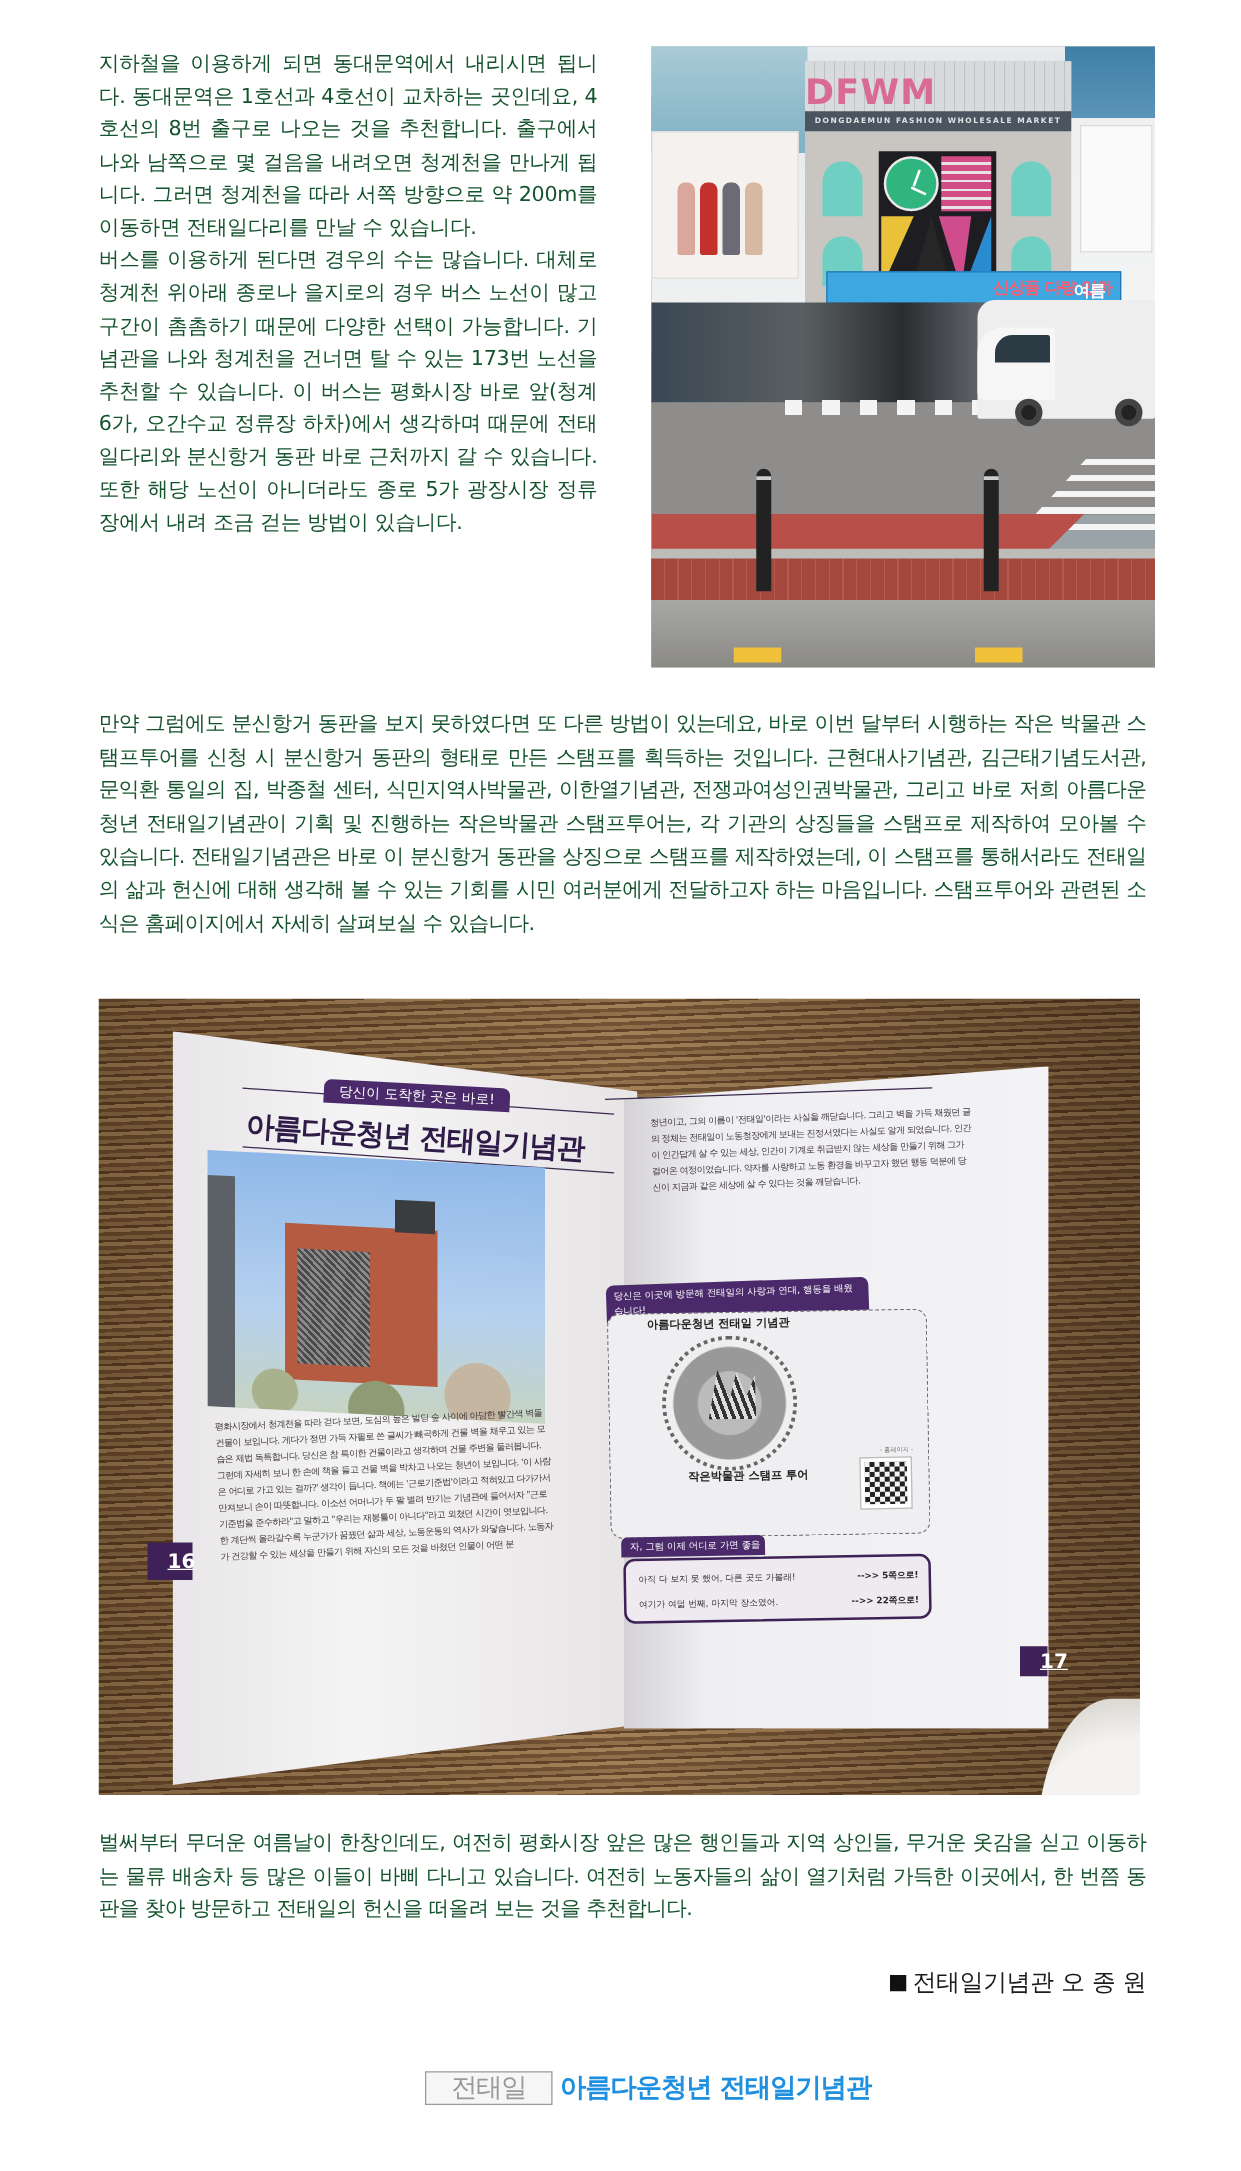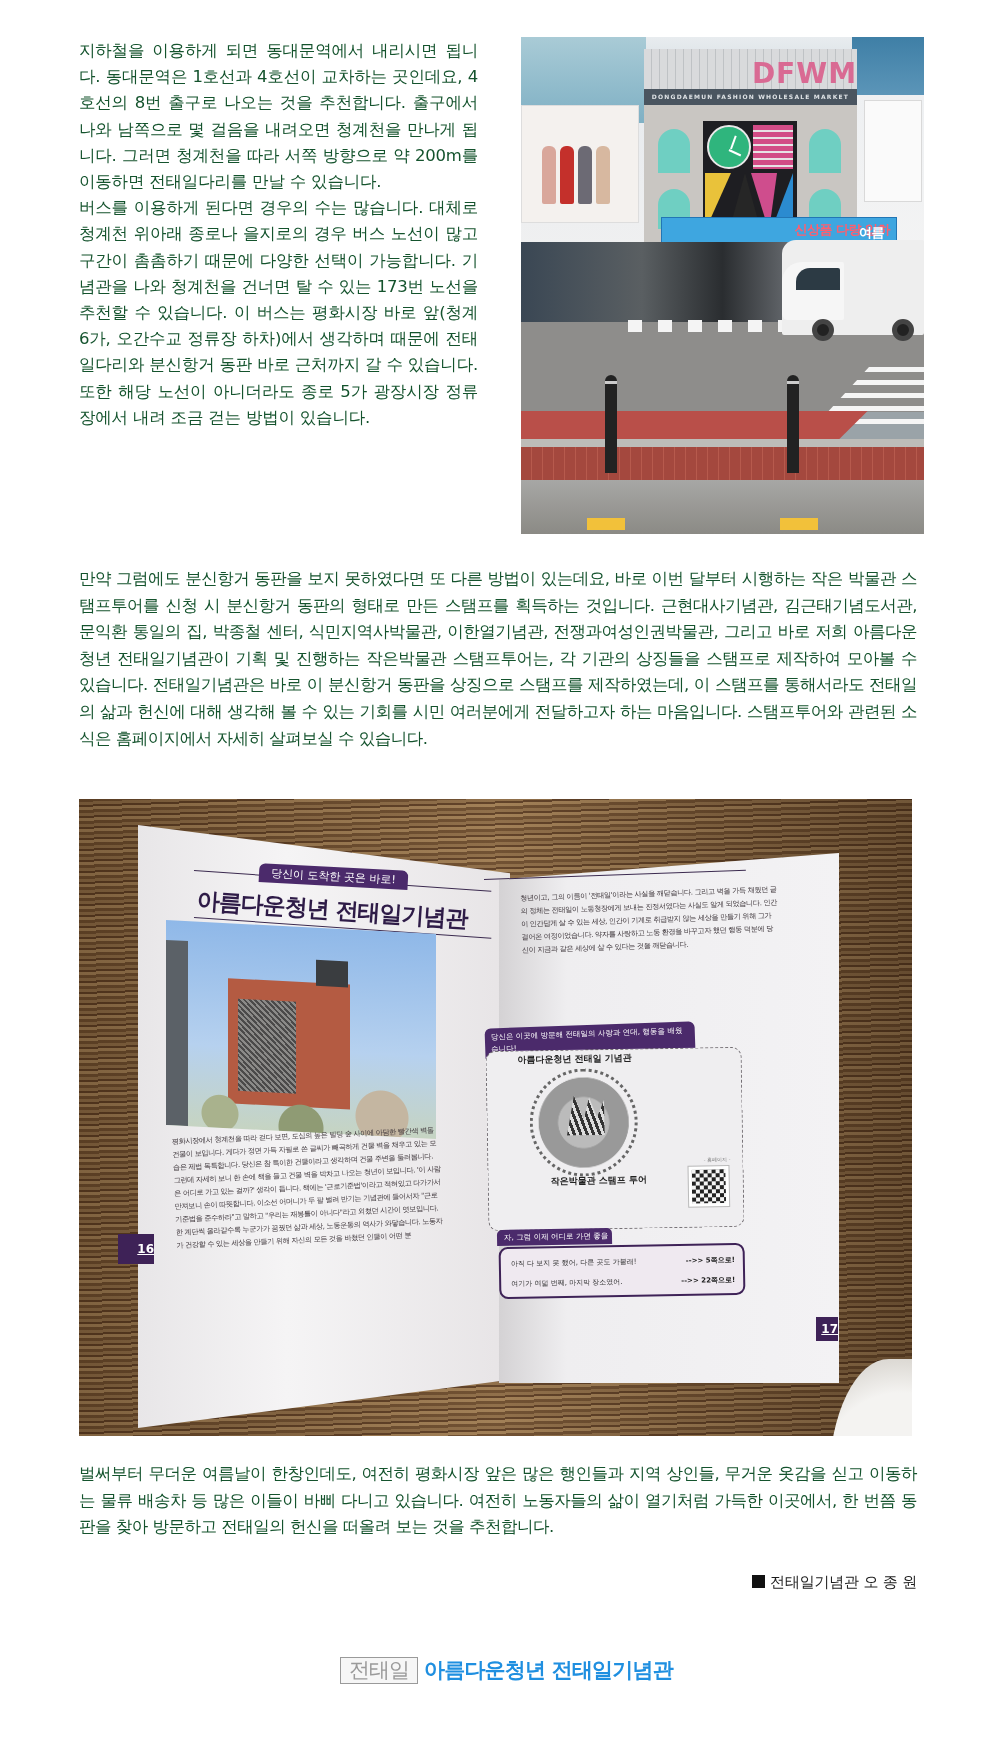"DFWM" .pm-dfwm { text-align: right -> left }
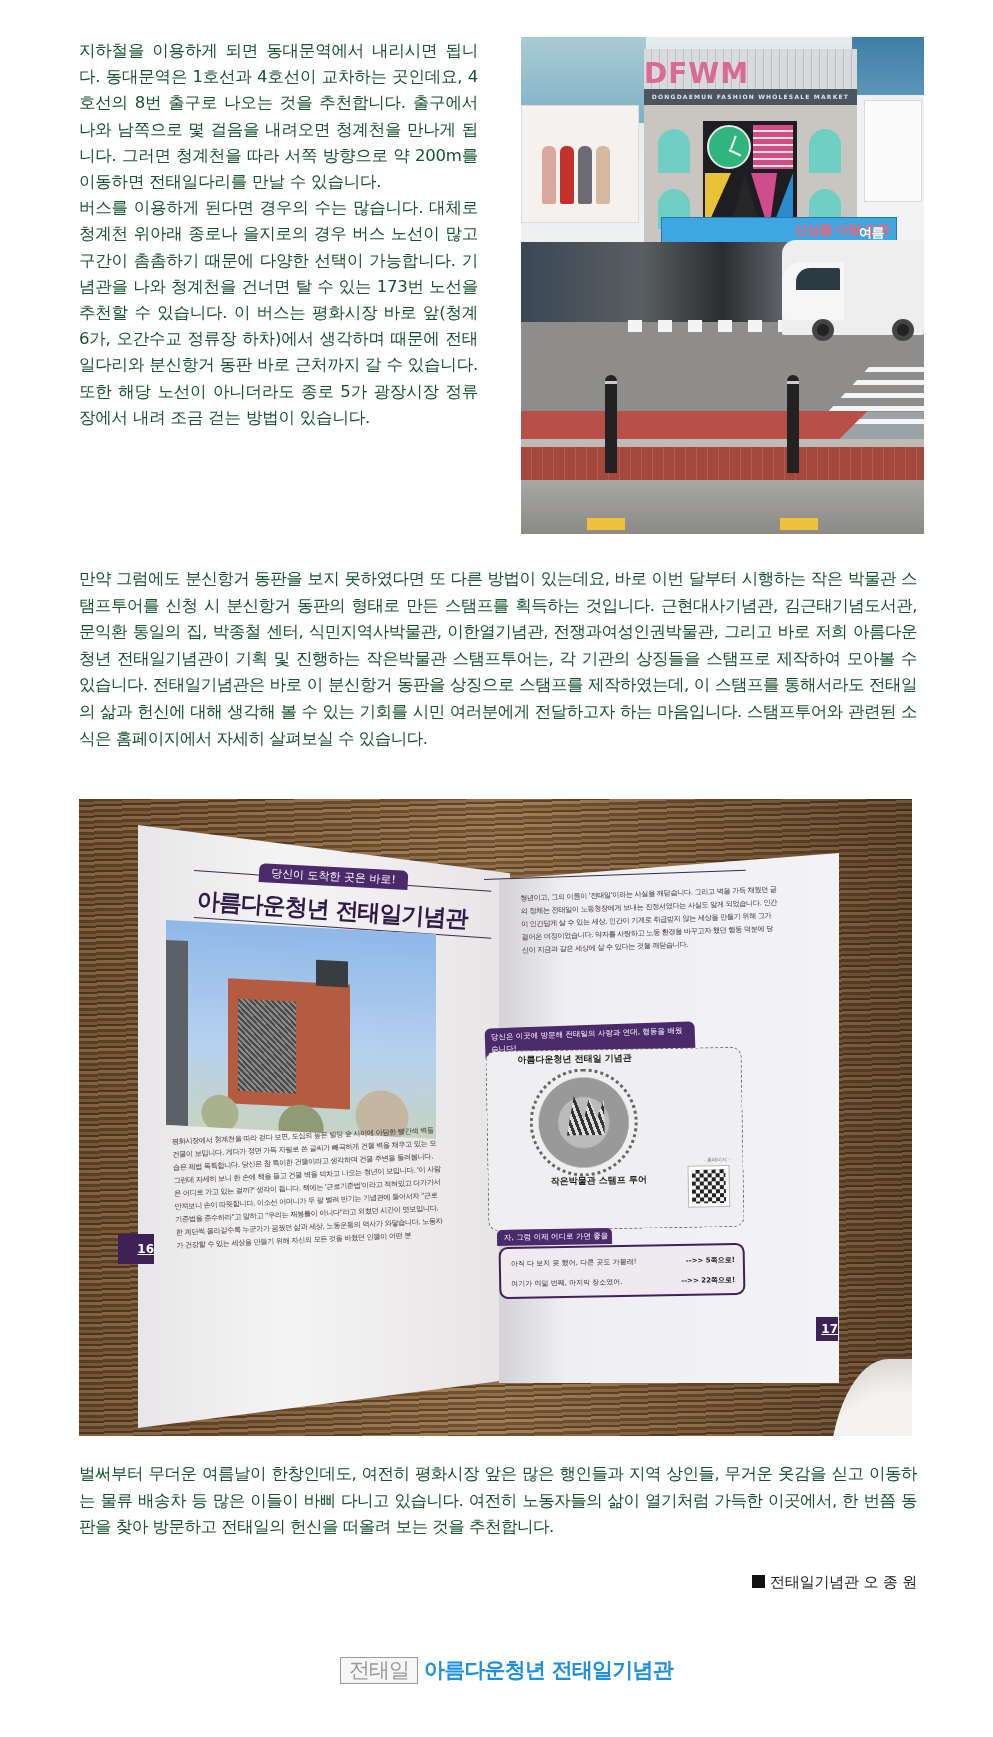"16" .bk-pagenum { font-size: 12px -> 16px; padding-left: none -> 16px; text-align: right -> center }
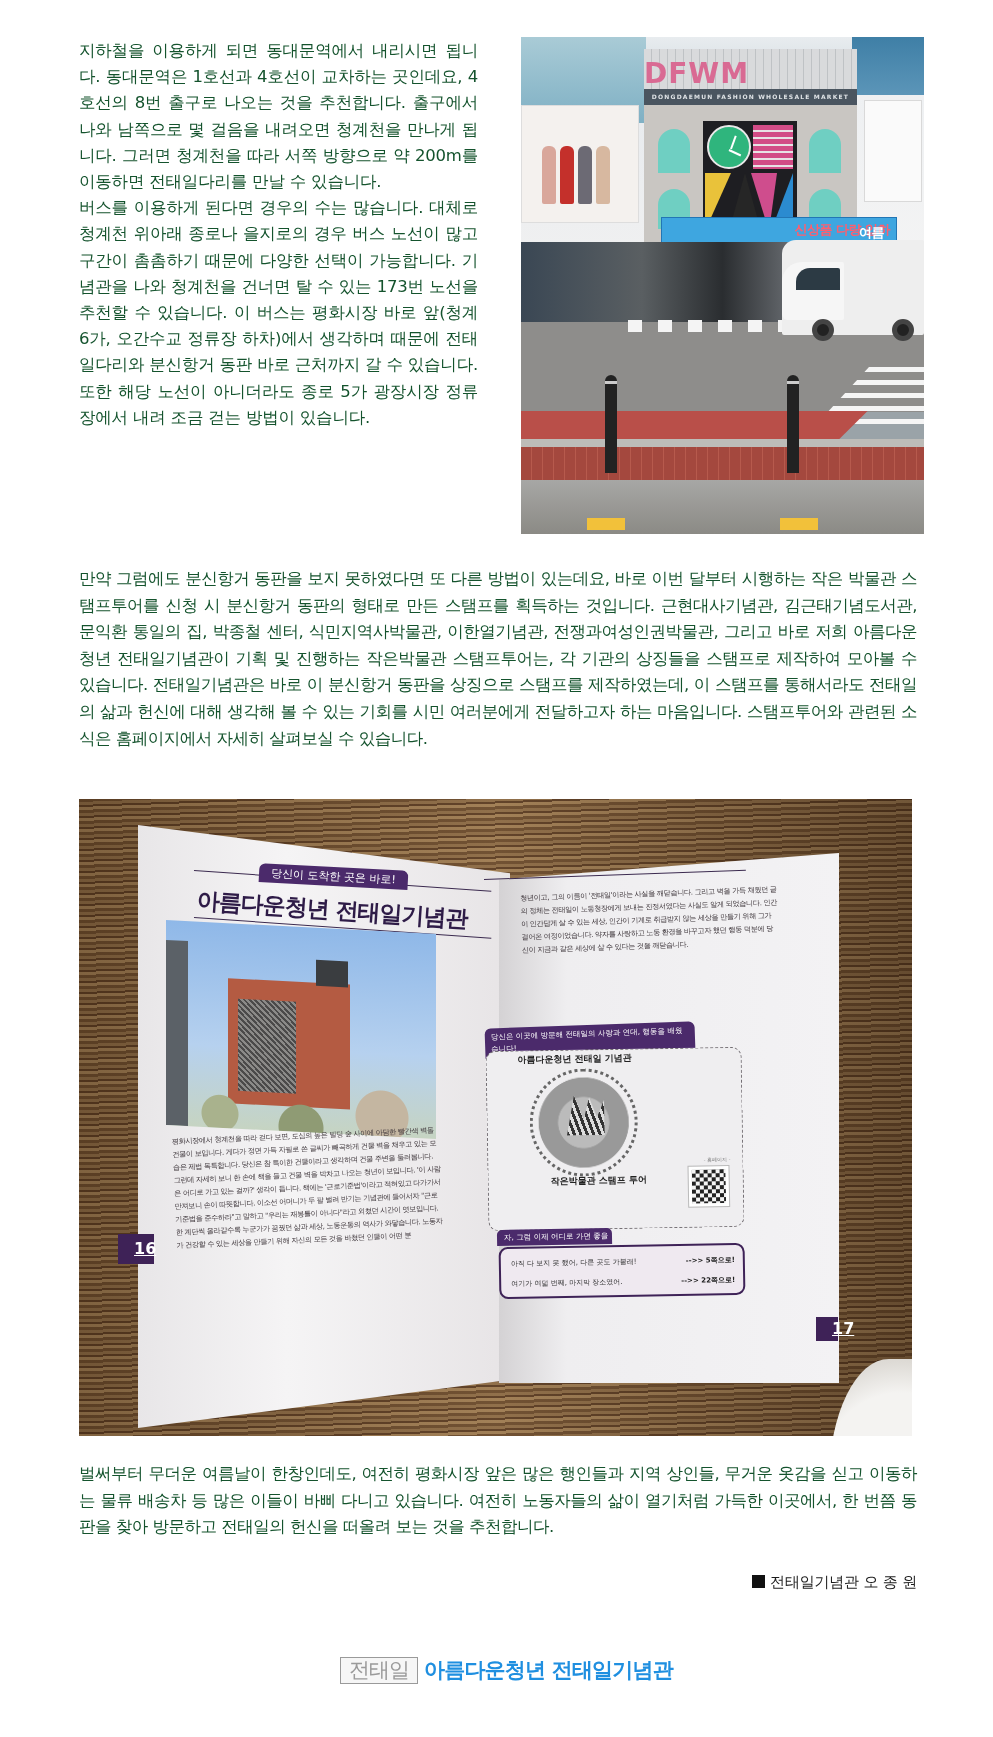"전태일기념관 오 종 원" #signature { font-size: 15px -> 19px }
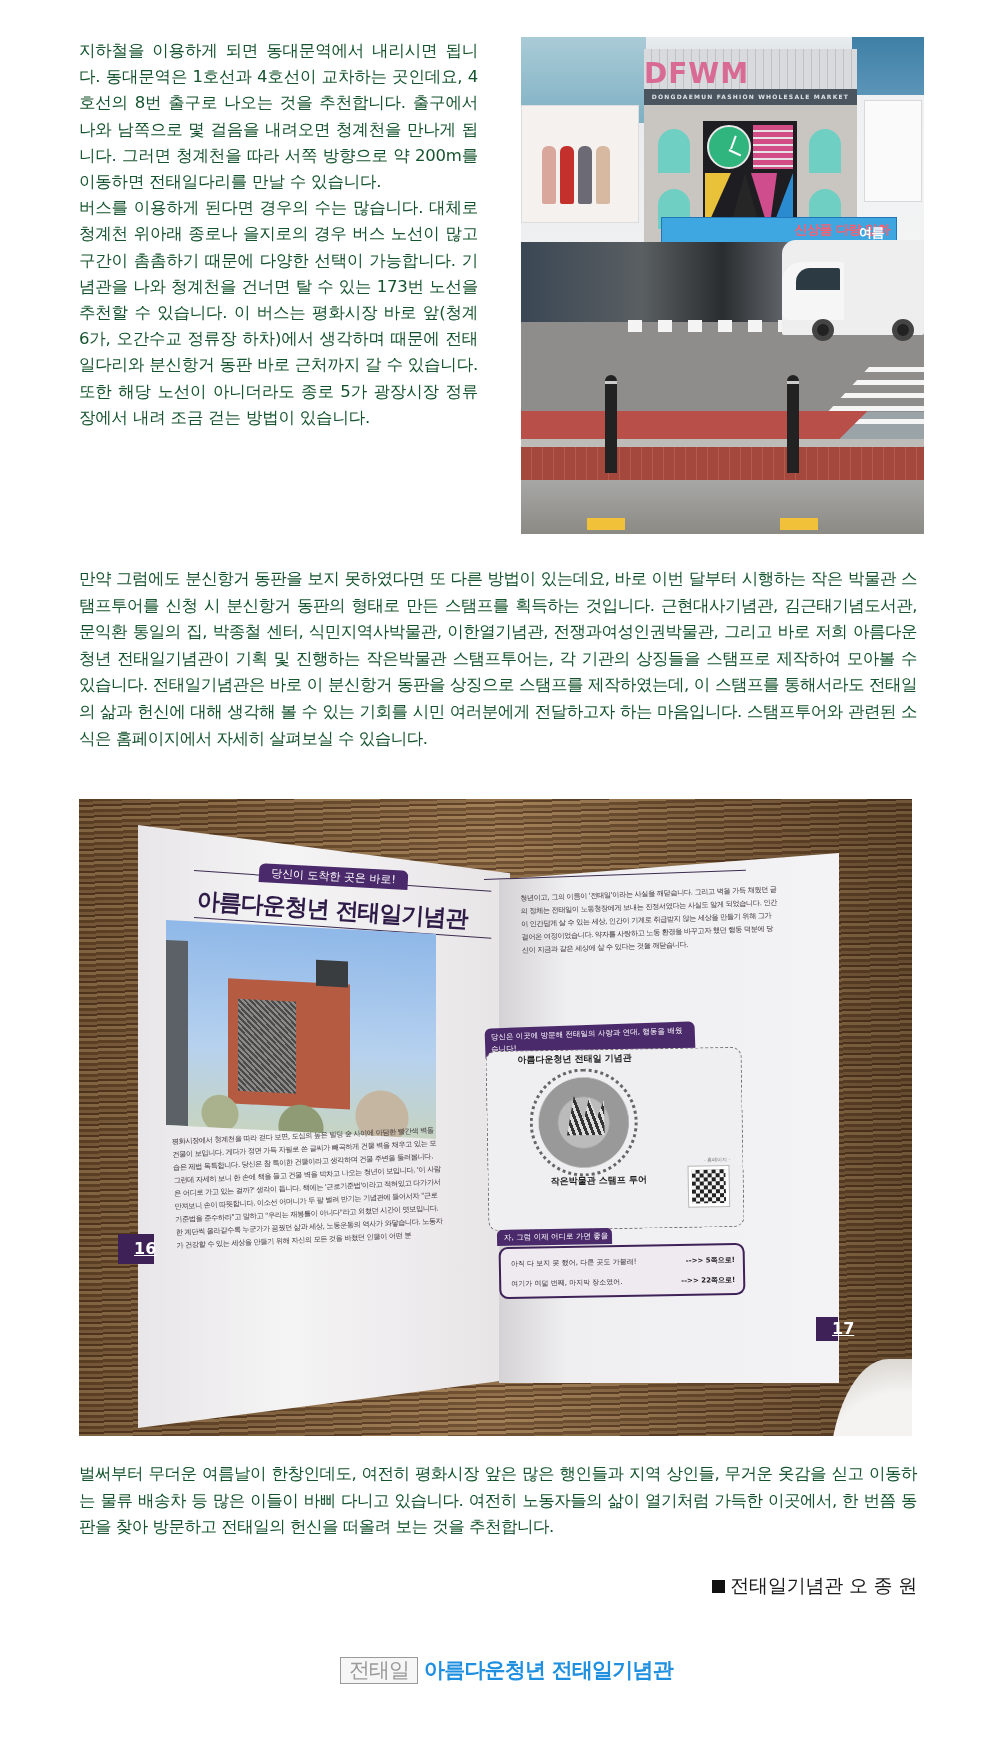"전태일" #footer-logo .mark { padding: 0 8px -> 0 20px }
